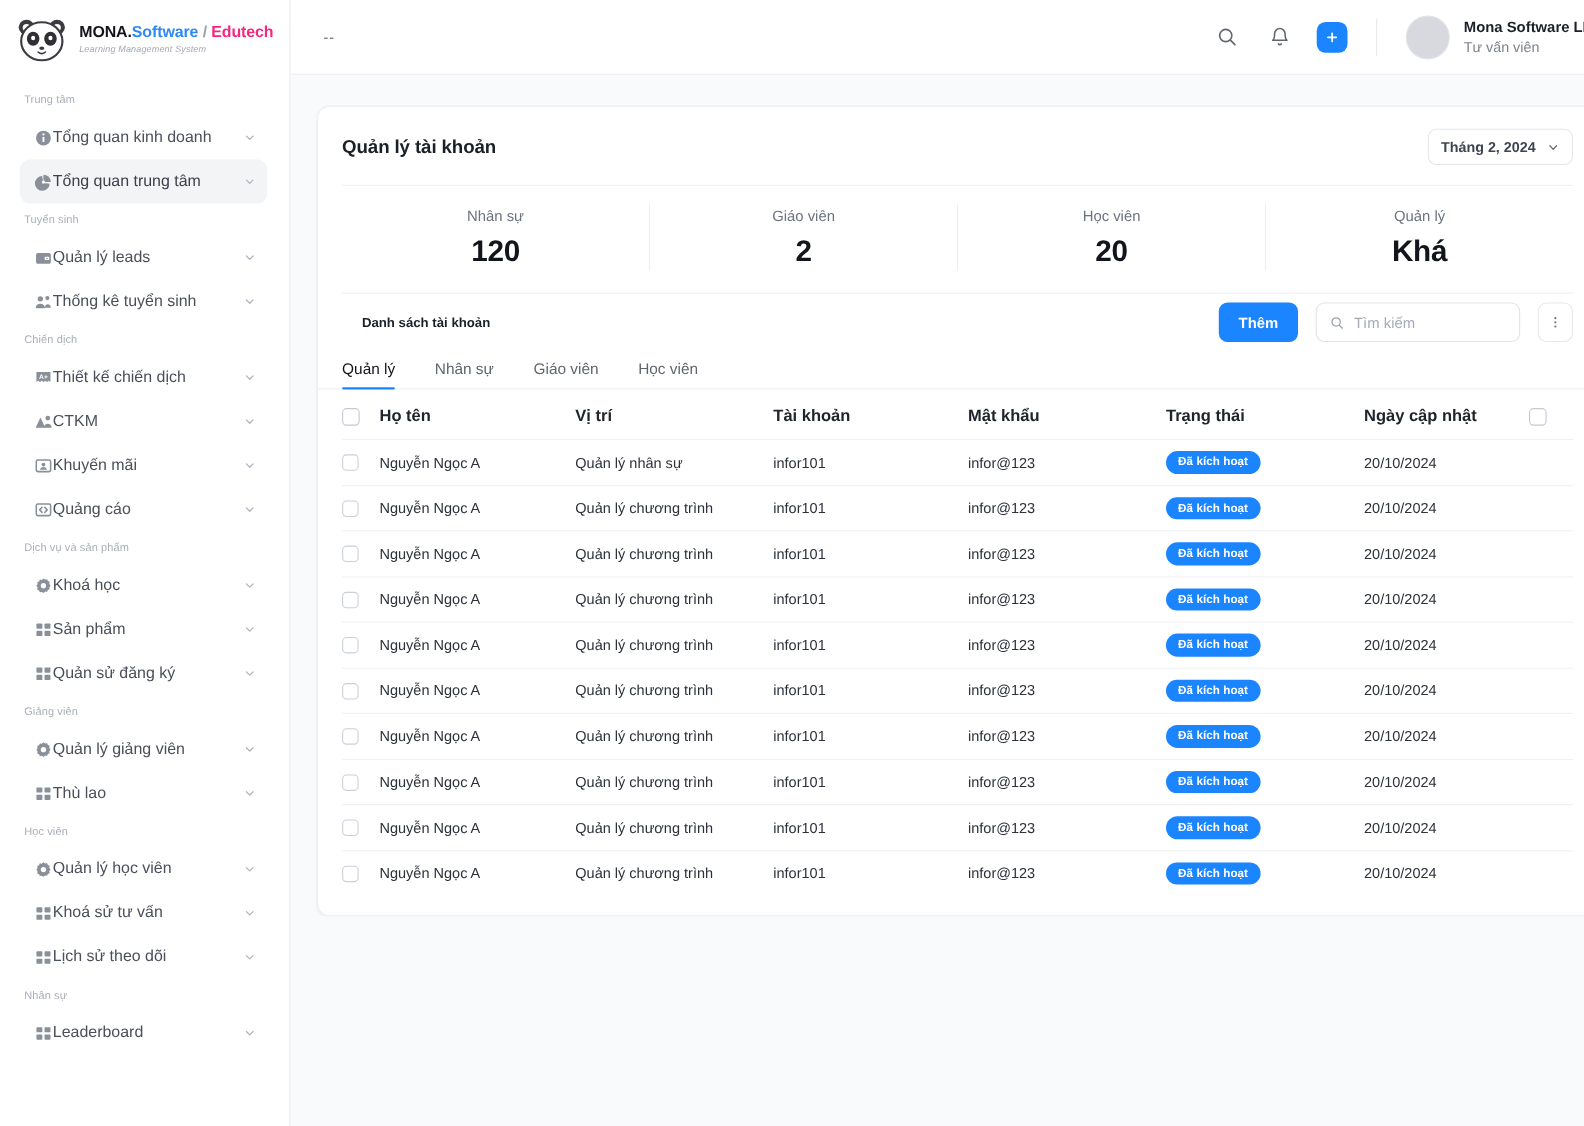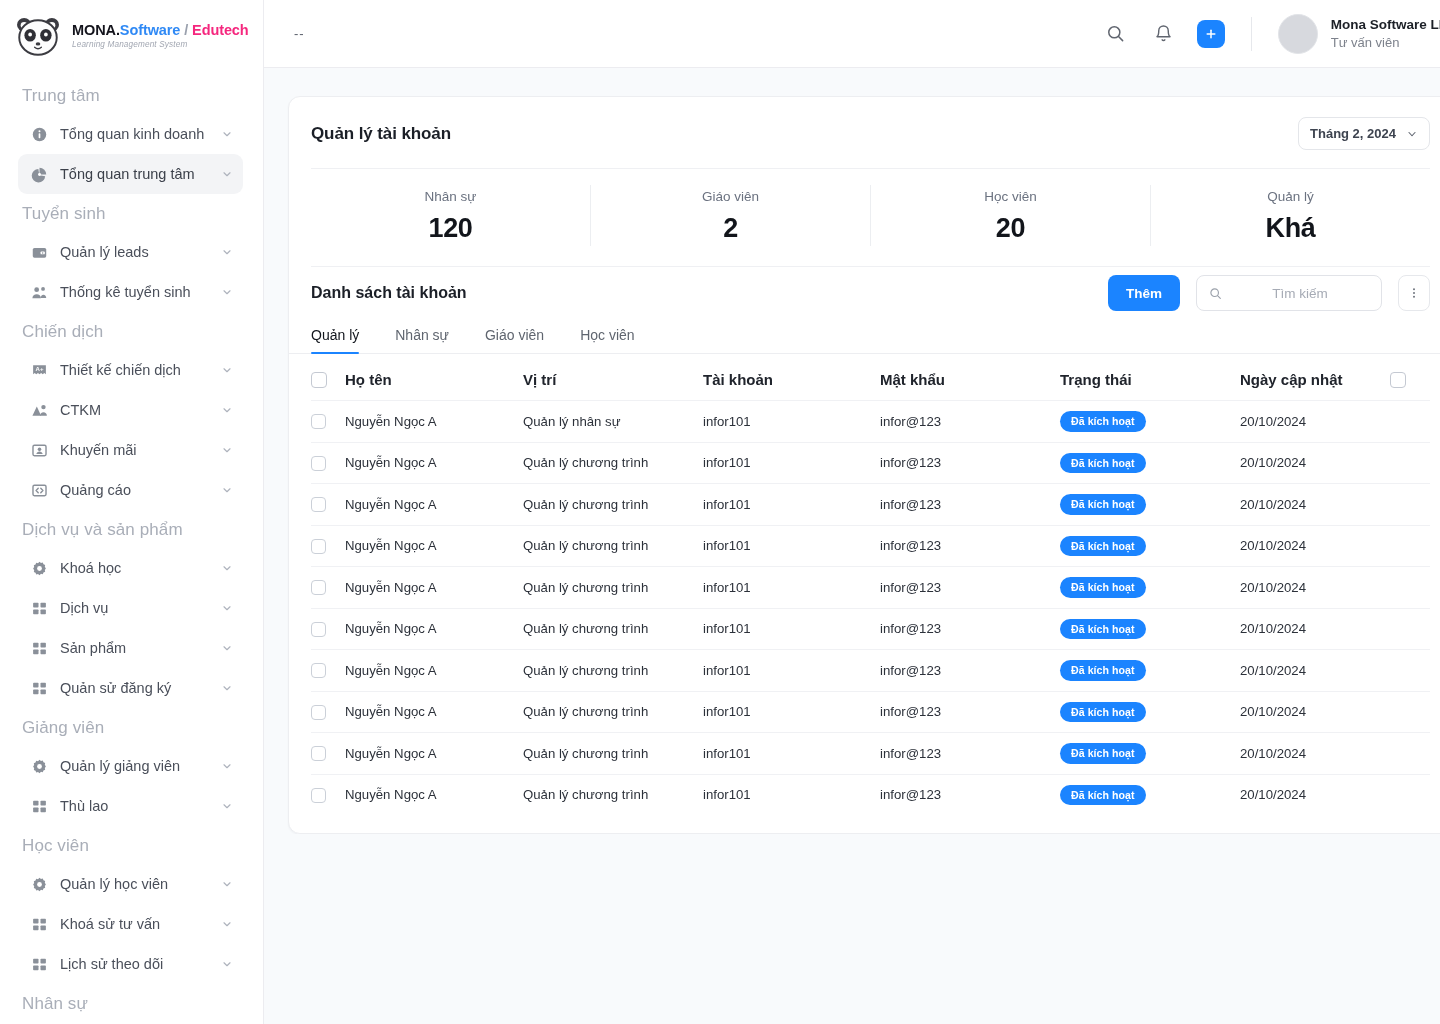"Trung tâm" .nav-group-title { font-size: 17px -> 10px }
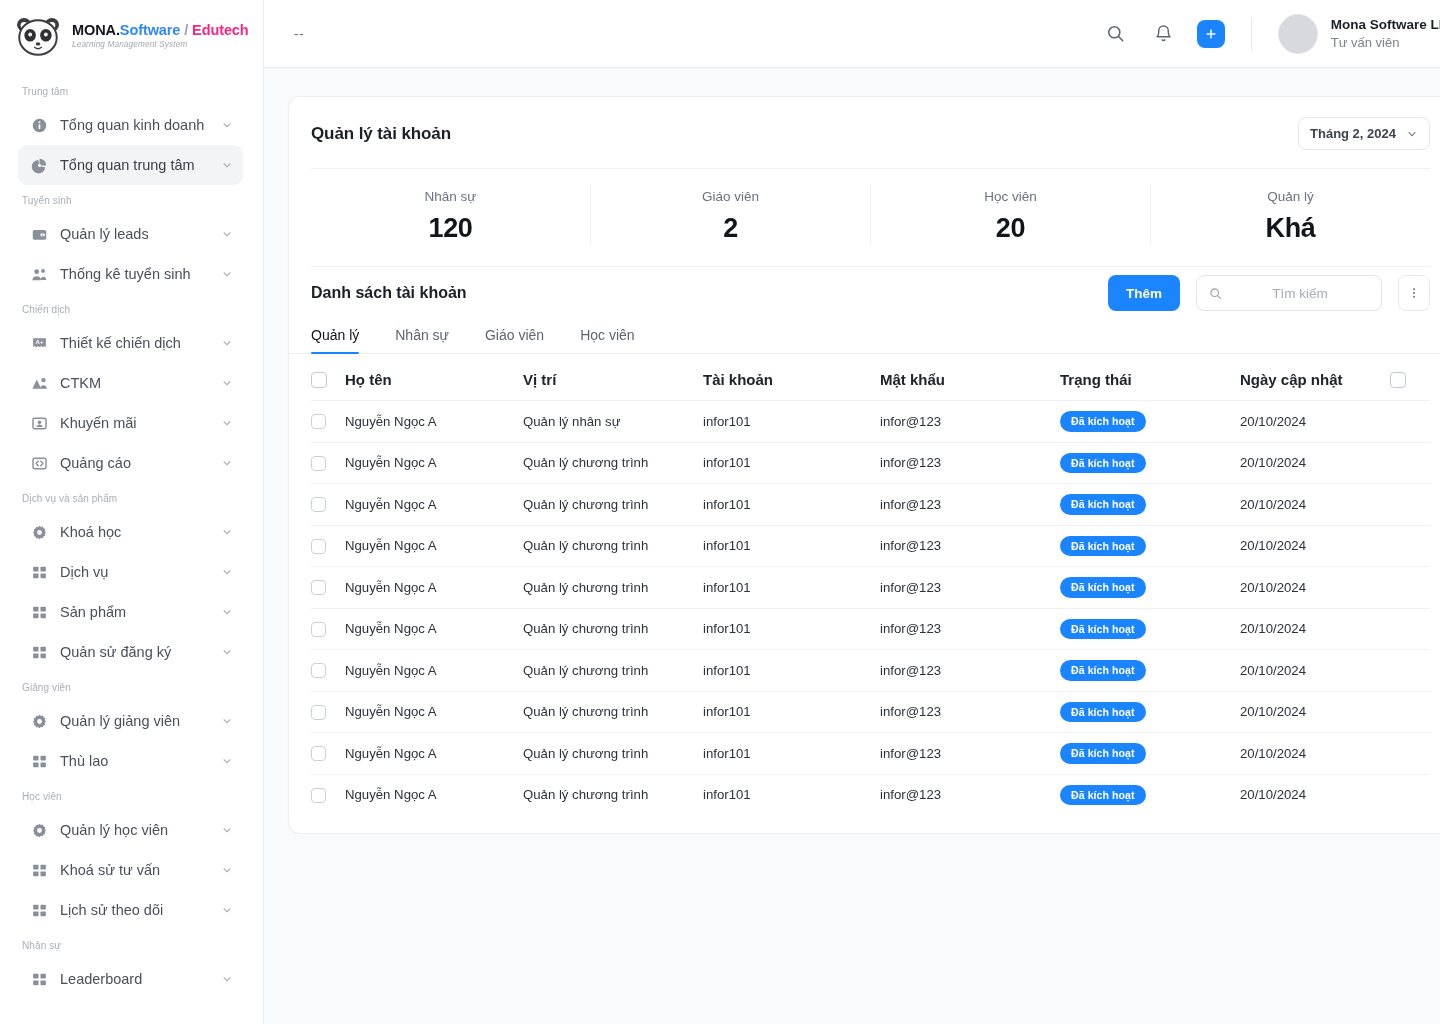"Tổng quan kinh doanh" .nav-item { gap: 12px -> 0 }
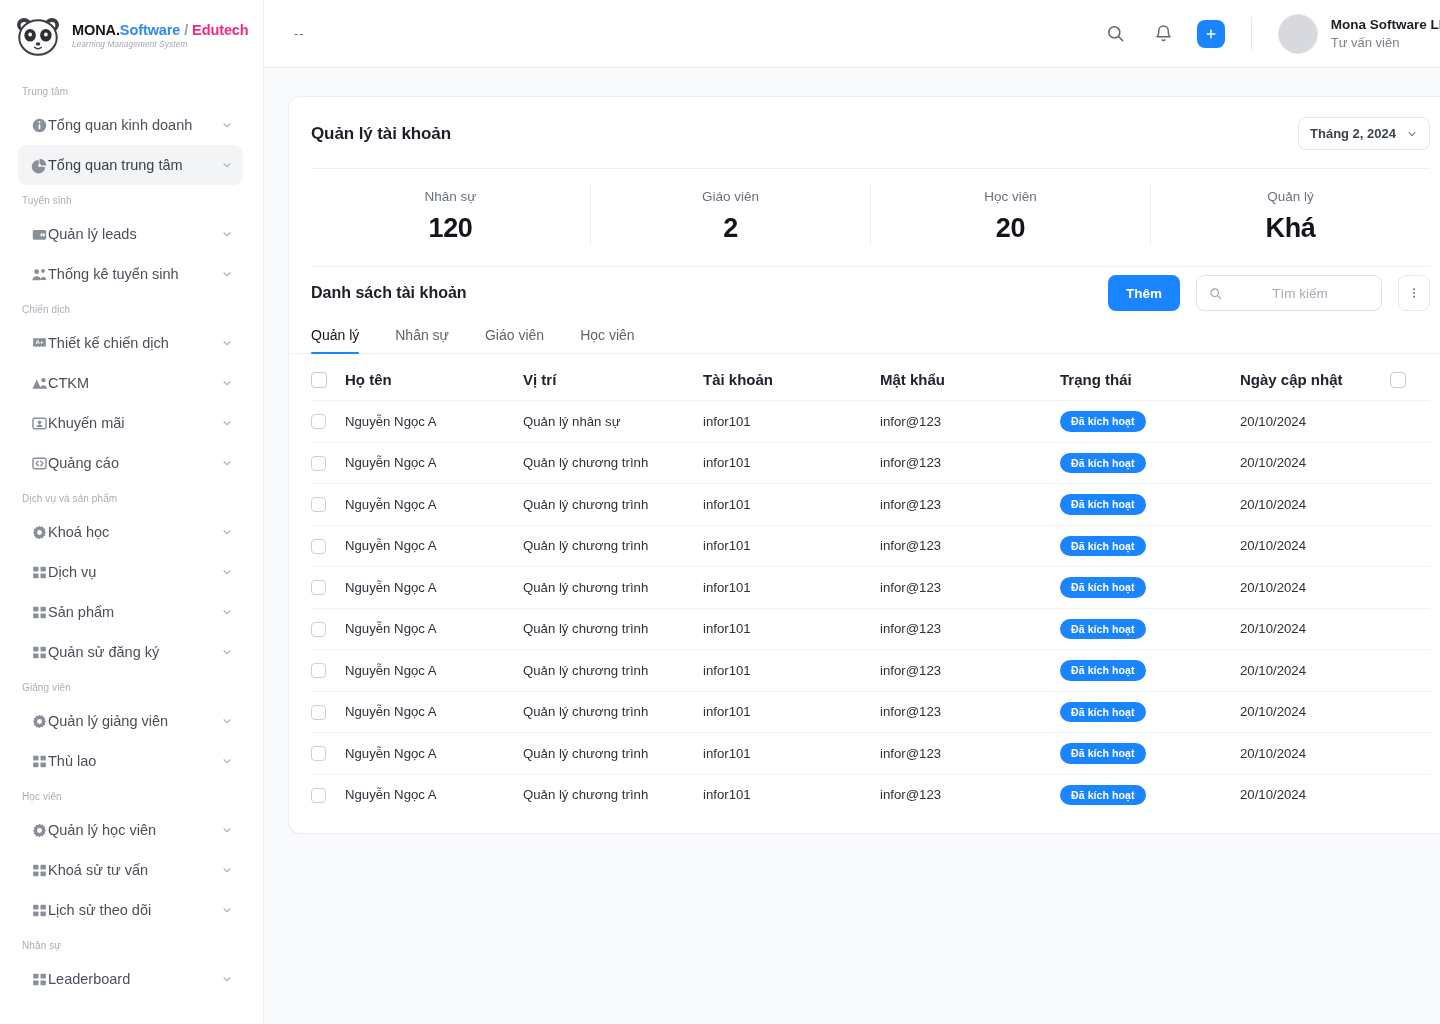"Danh sách tài khoản" .list-title { font-size: 16px -> 12px; margin-left: none -> 18px }
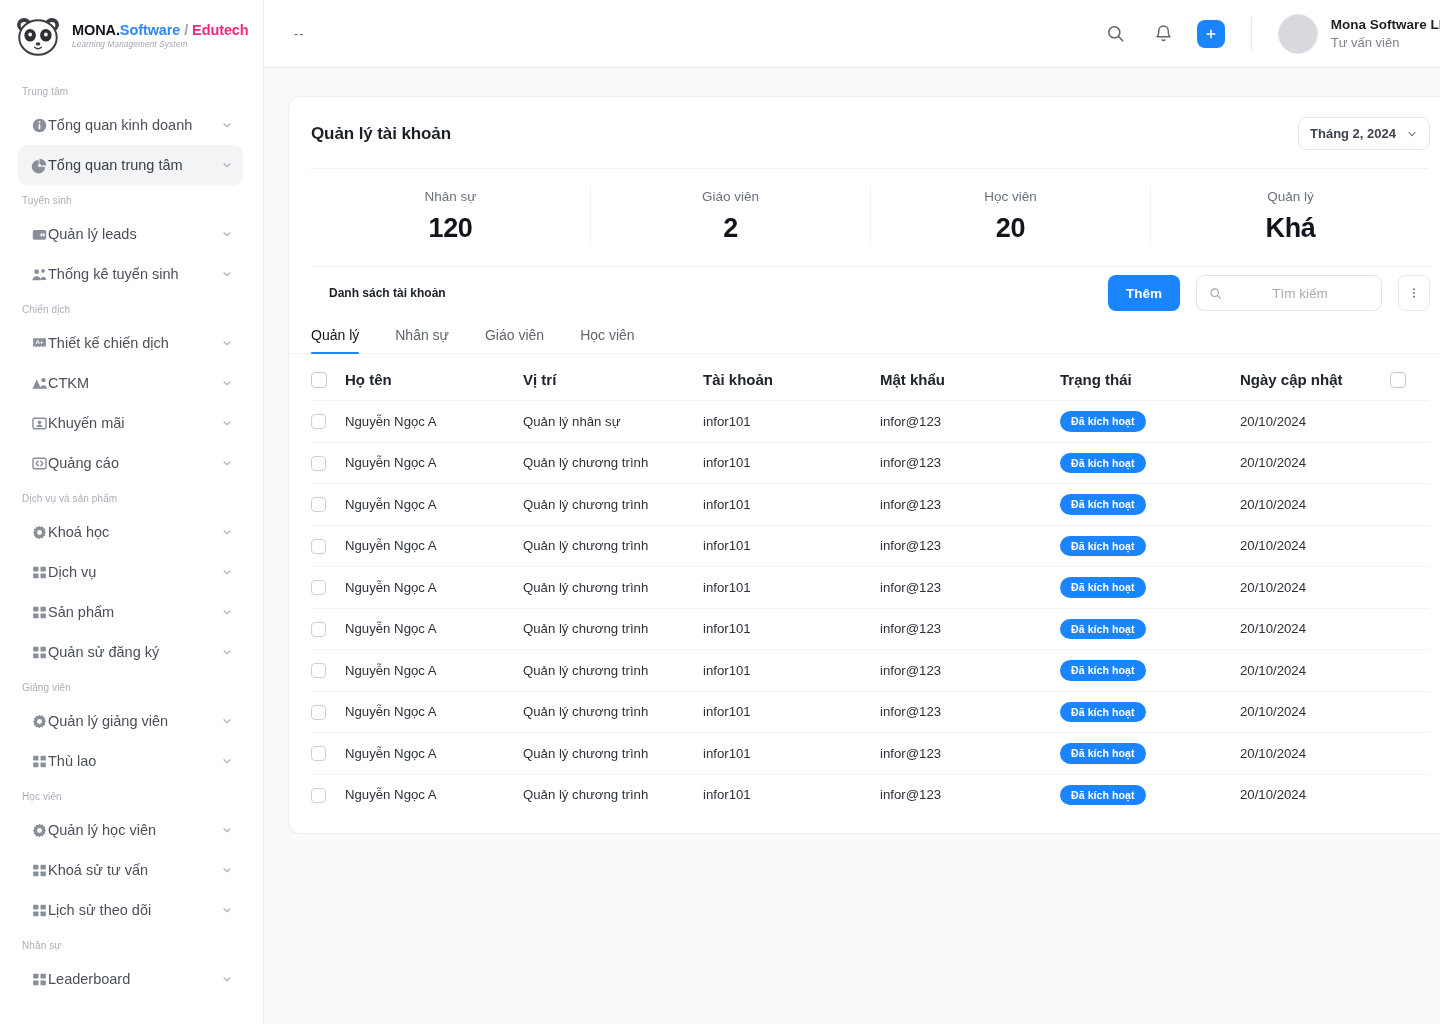"Tìm kiếm" .search-box input { text-align: center -> none }
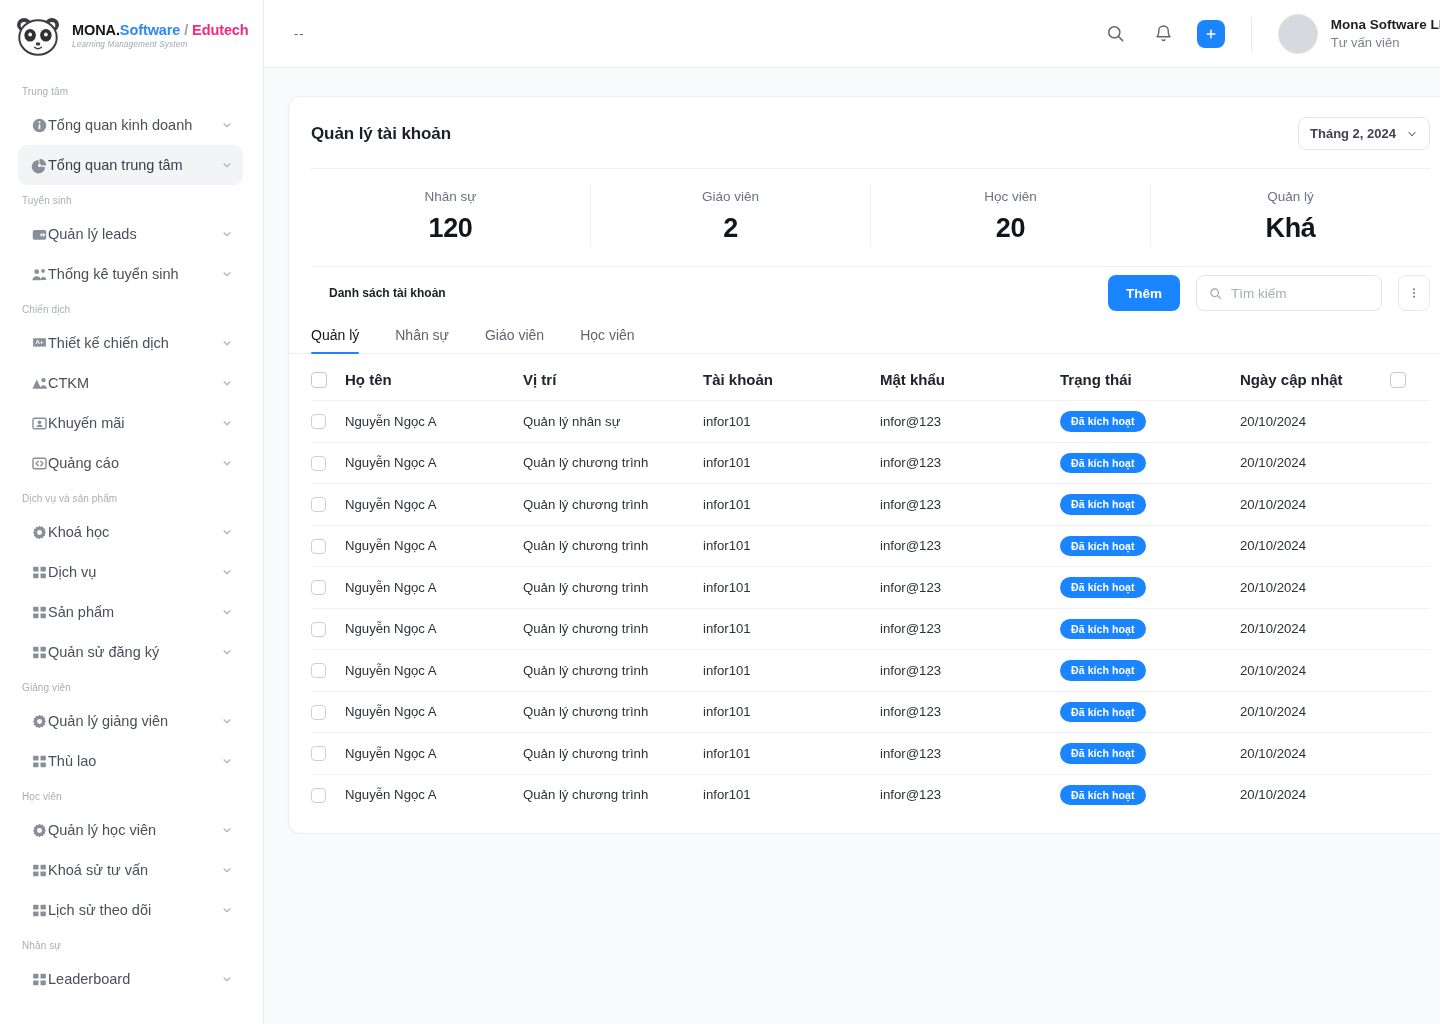"Dịch vụ" div.nav-item { html: <div> <span> <svg> <rect></rect> <rect></rect> <rect></rect> <rect></rect> </svg> </span> <span>Dịch vụ</span> <svg> <polyline></polyline> </svg> </div> -> none }
